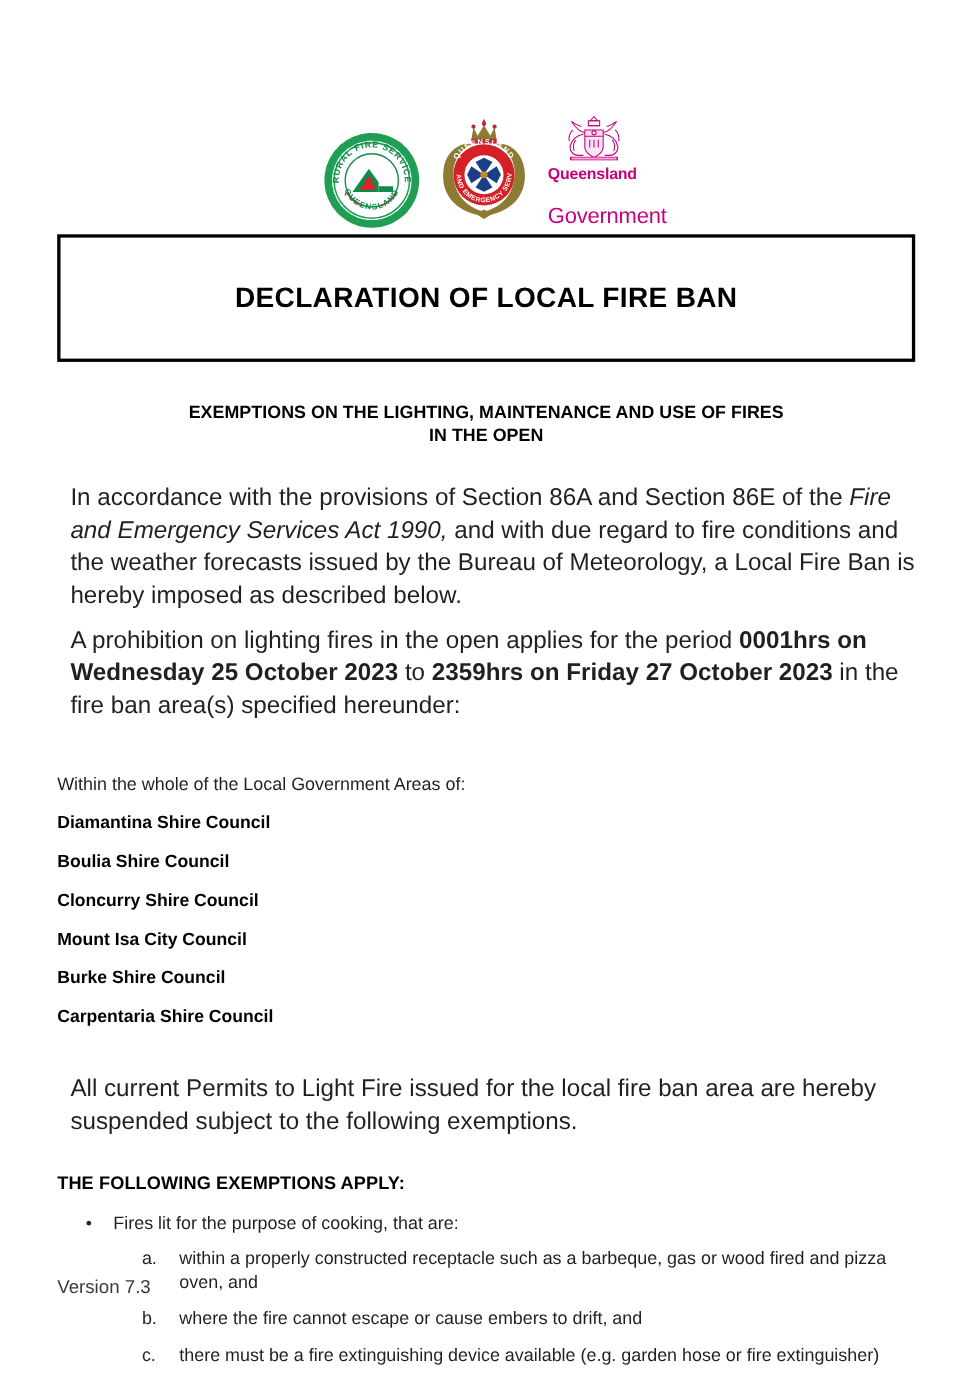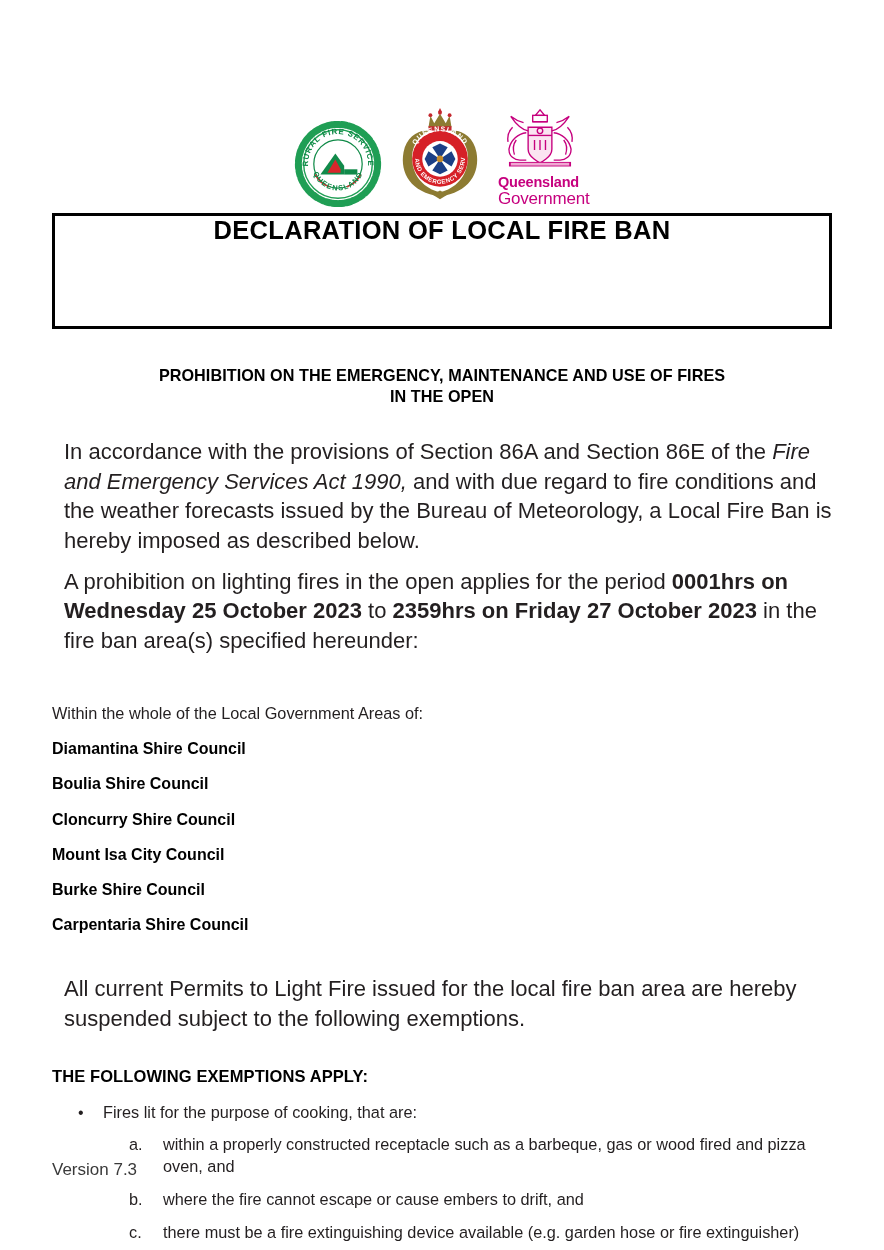"Government" .qgov-word2 { font-size: 17px -> 20px; margin-top: none -> 20px }
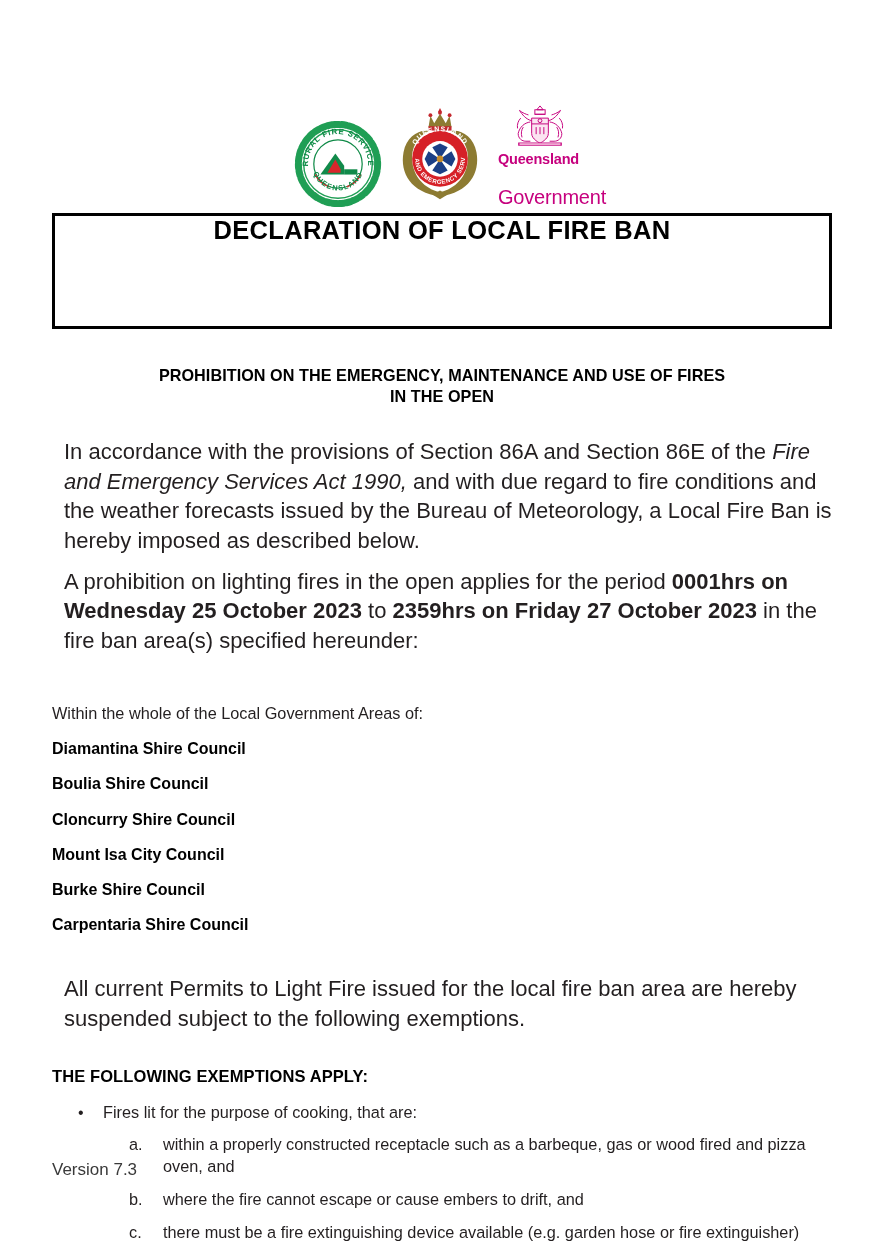"DECLARATION OF LOCAL FIRE BAN" .title-box { align-items: none -> center }
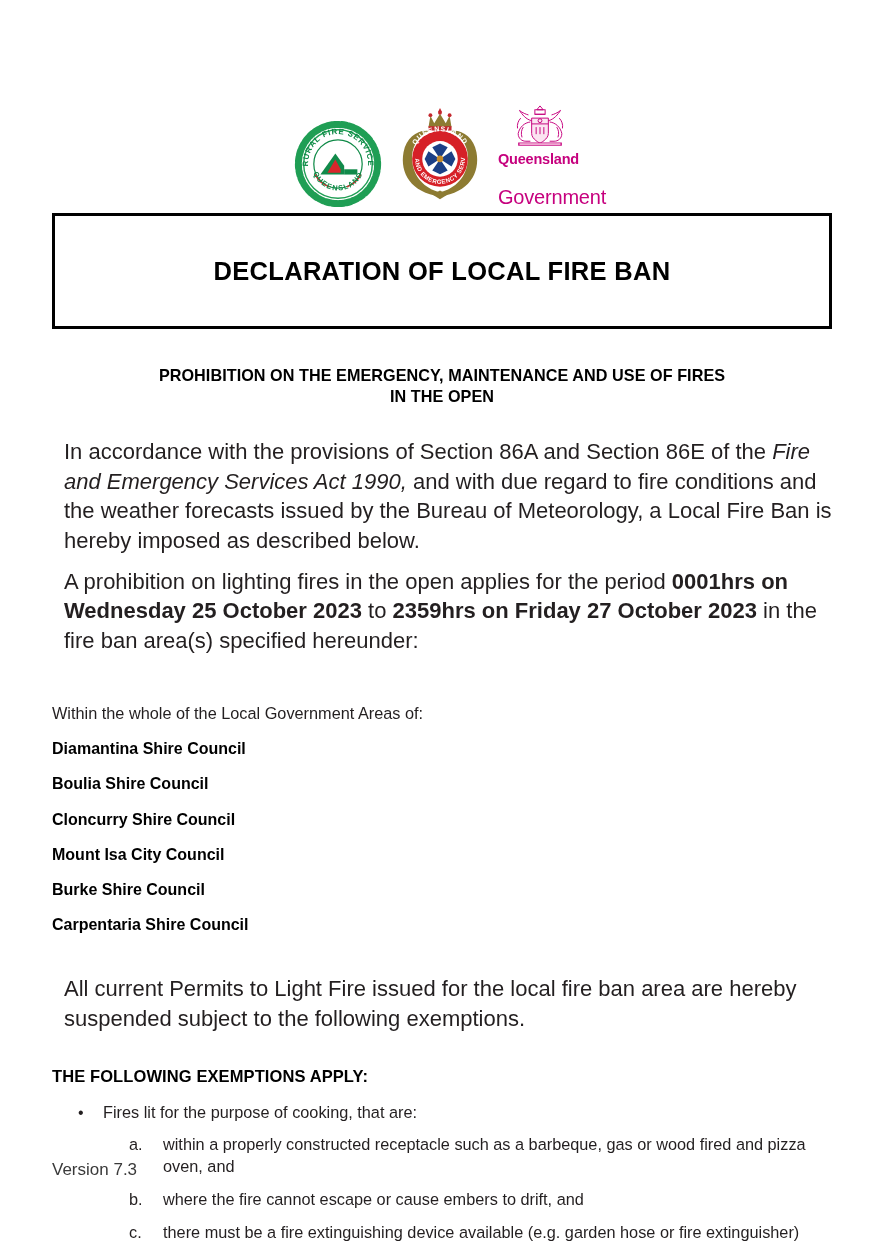"PROHIBITION ON THE EMERGENCY," span { text: PROHIBITION ON THE EMERGENCY -> EXEMPTIONS ON THE LIGHTING }
